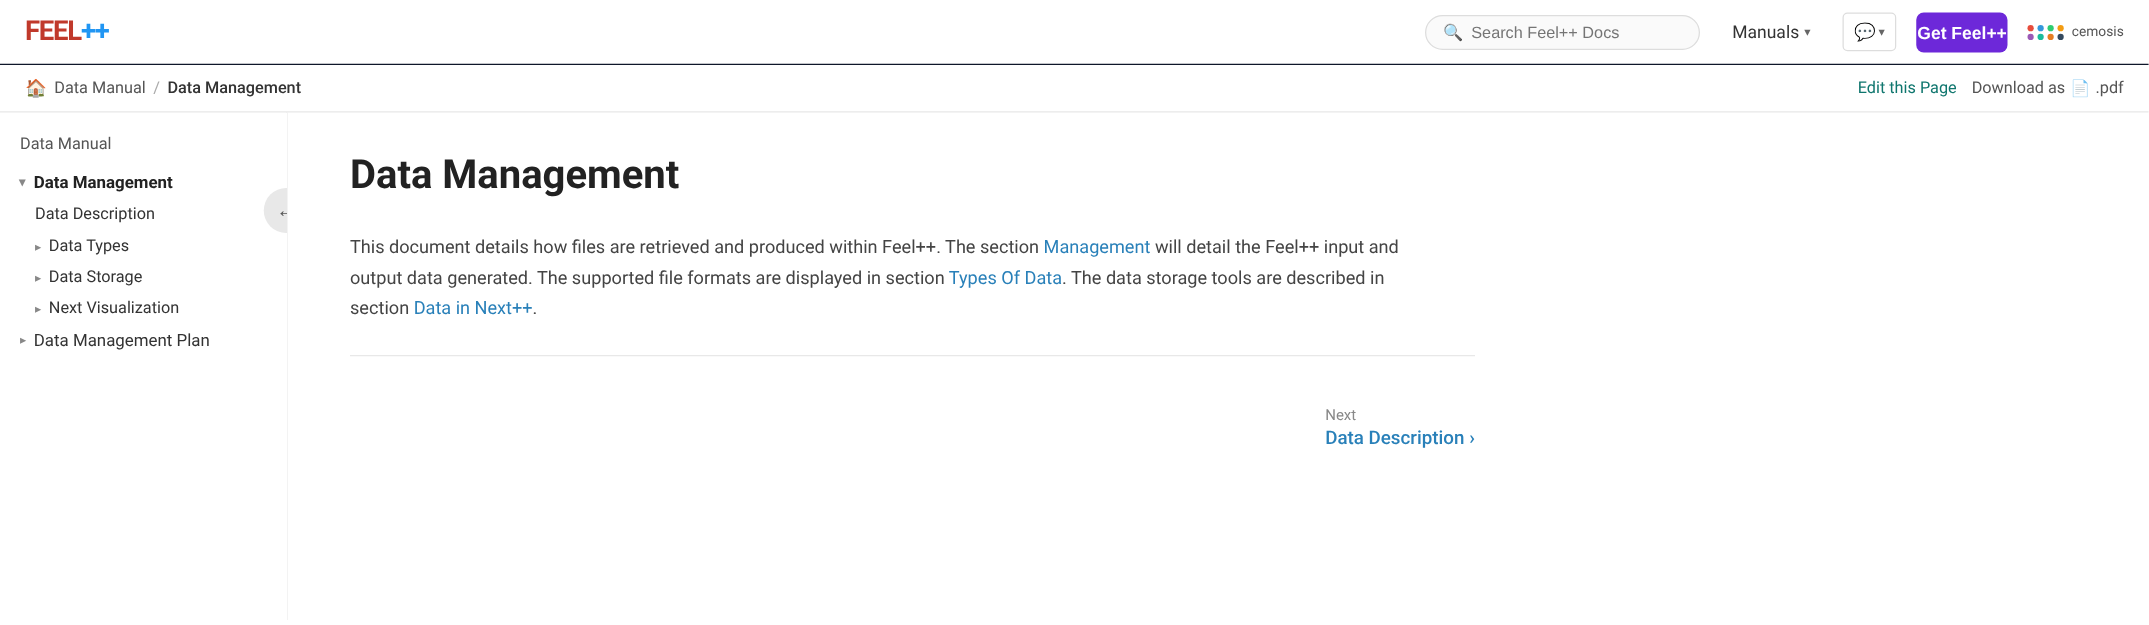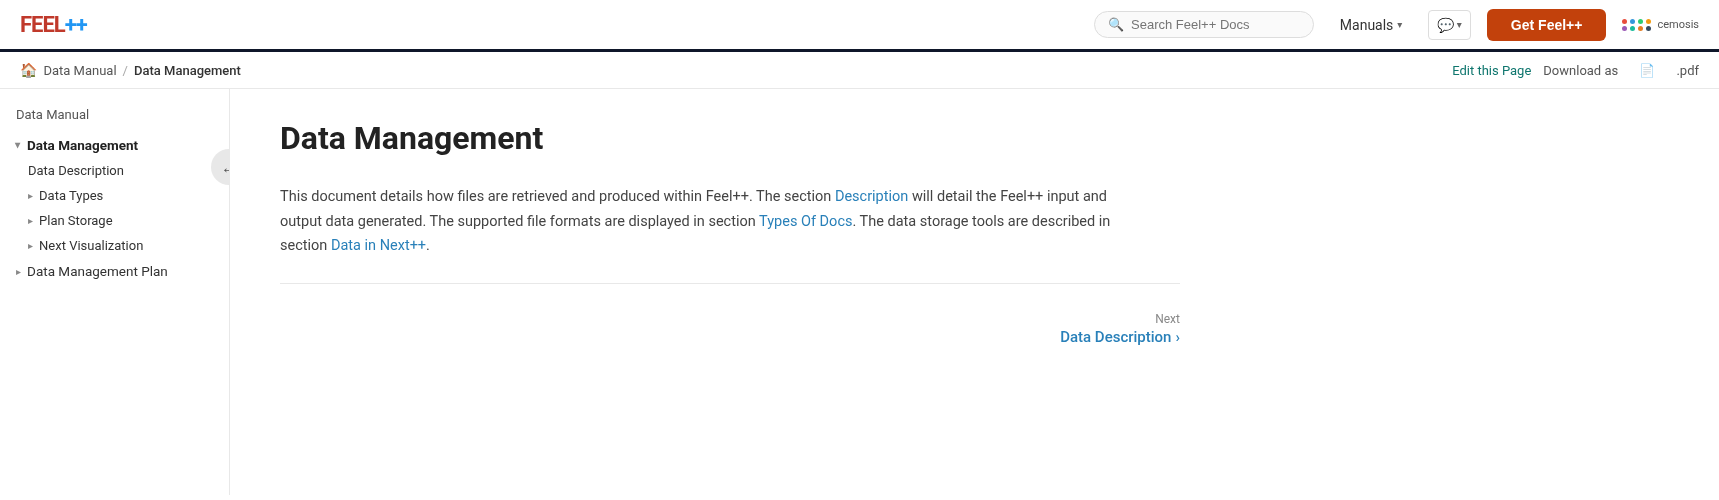"FEEL++" .navbar { border-bottom: 3px solid #0f172a -> 1px solid #0f172a }
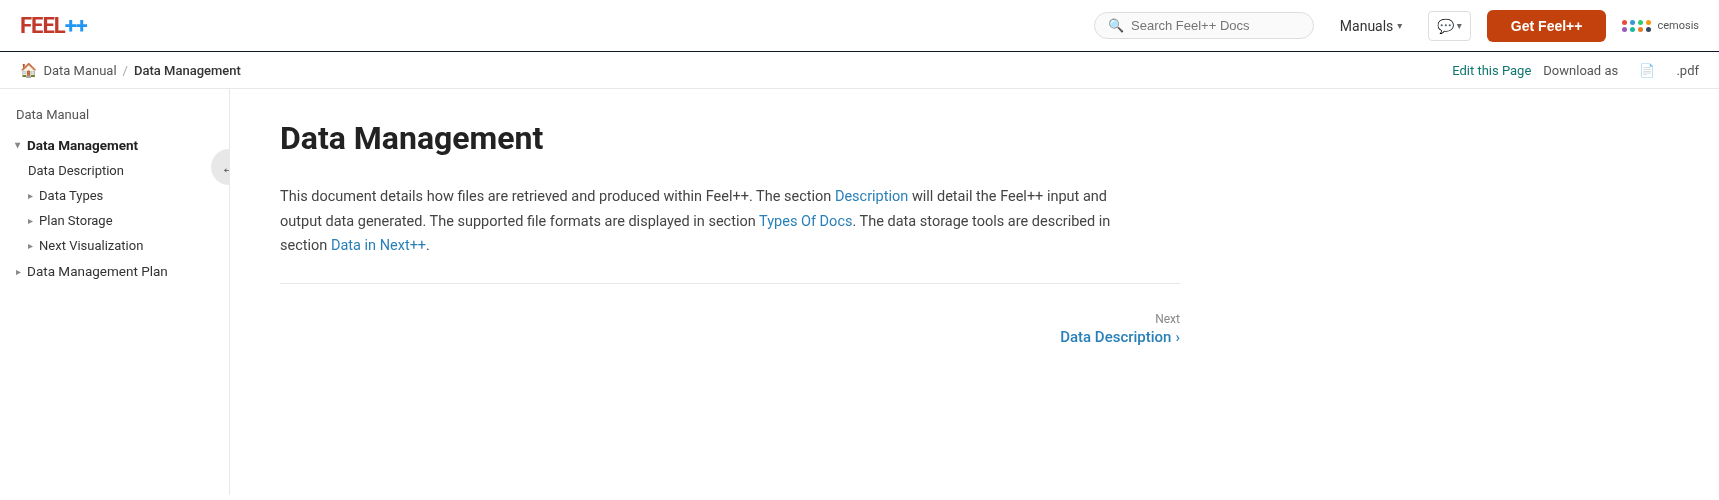"Get Feel++" .get-feel-btn { background: #c2410c -> #6d28d9; padding: 8px 24px -> 8px 1px }
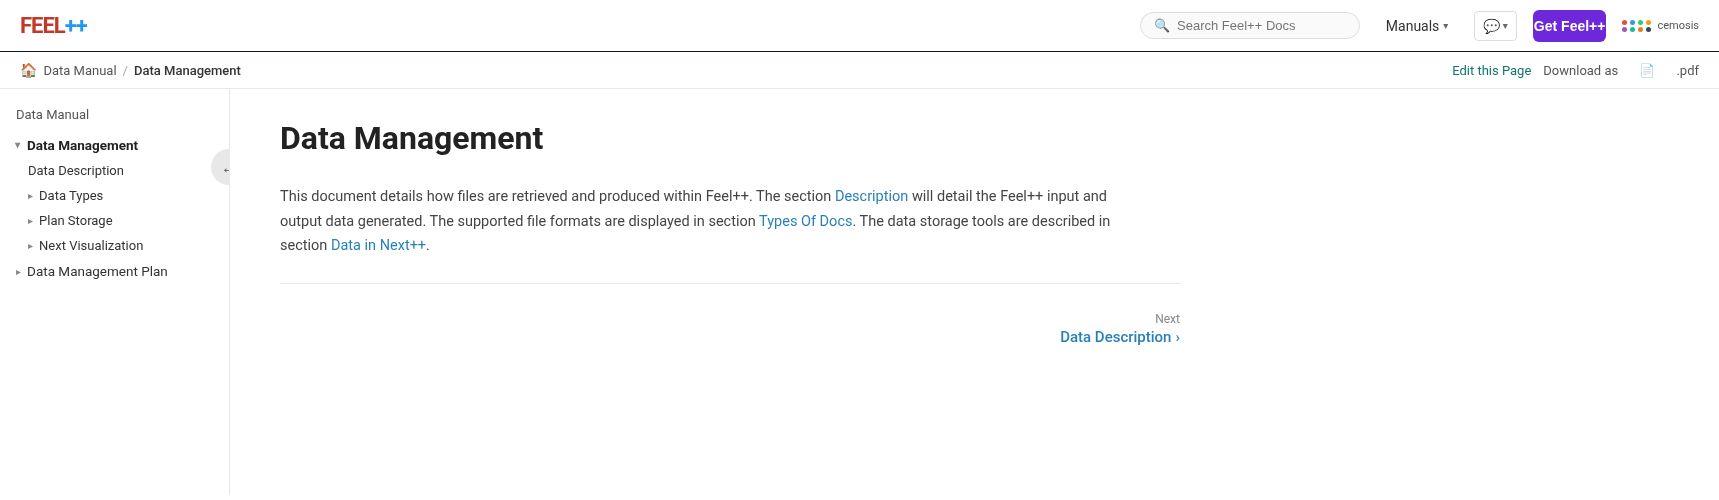"Download as" .download-link { gap: 21px -> 4px }
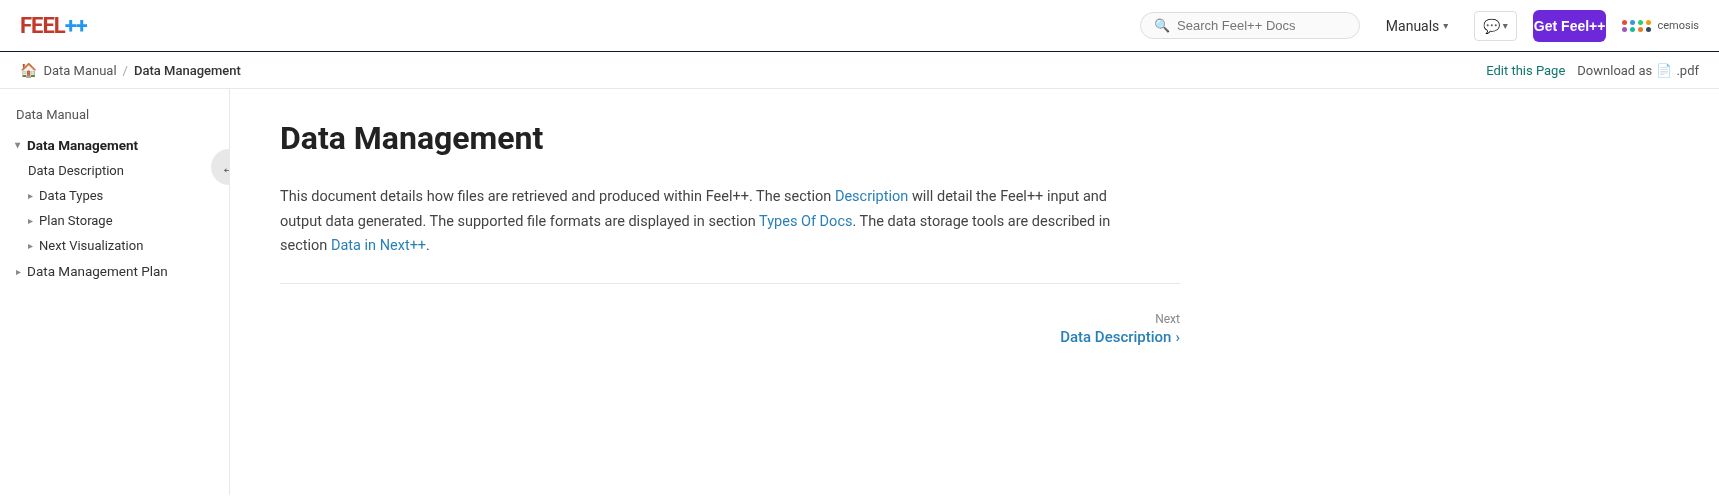"Description" a { text: Description -> Management }
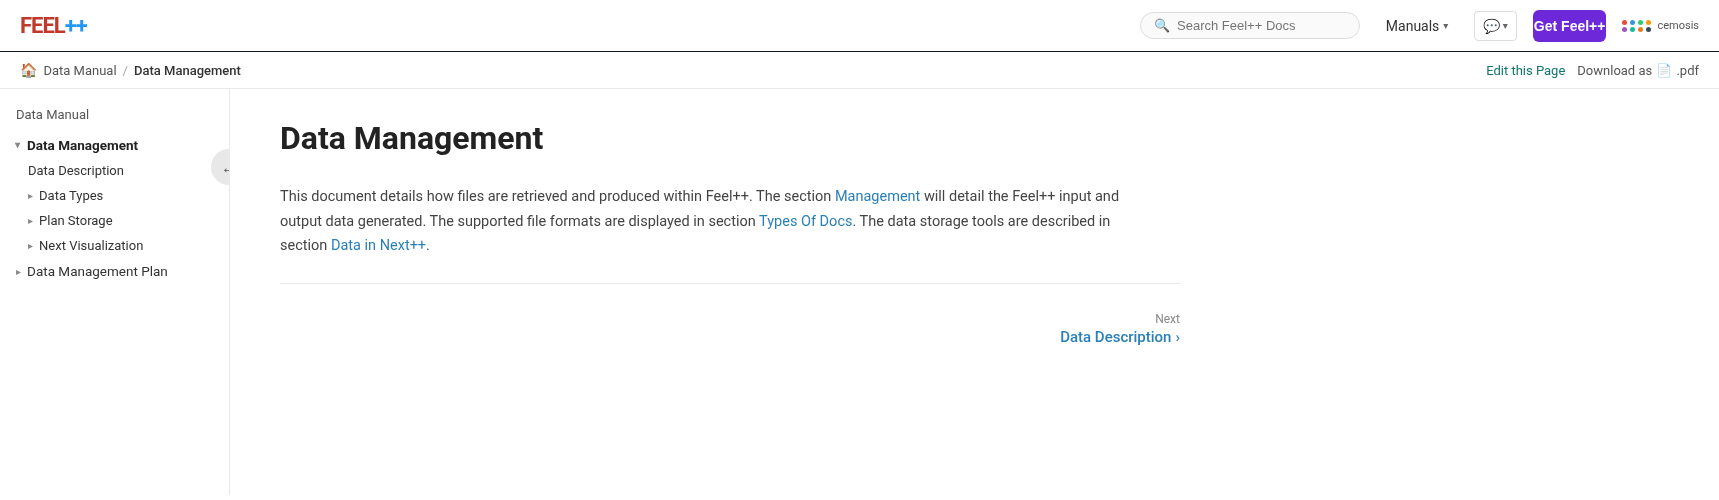"Plan Storage" span { text: Plan -> Data }
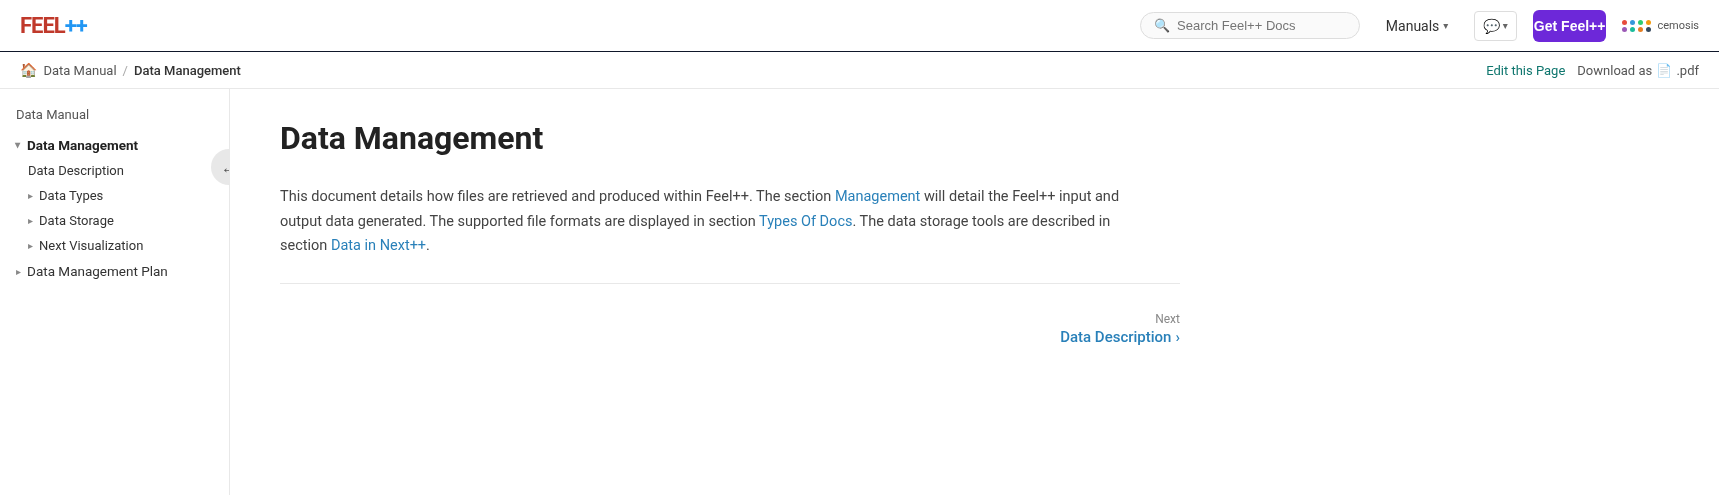"Types Of Docs" a { text: Docs -> Data }
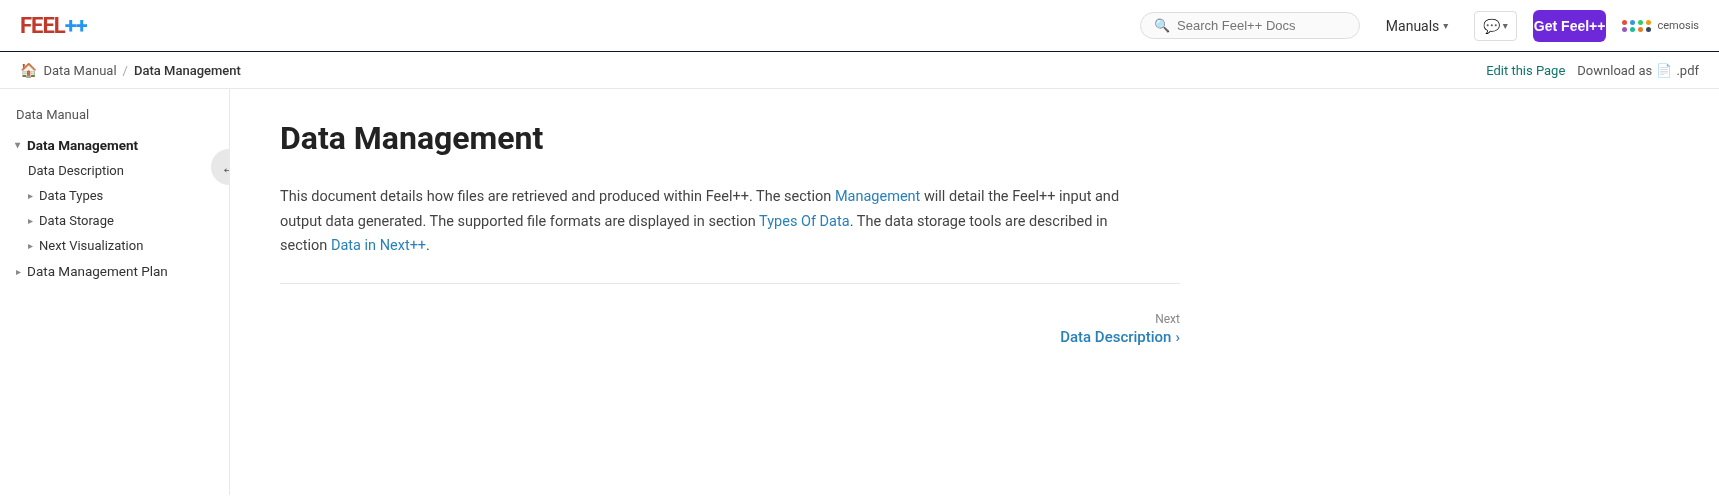"Next" .next-nav-inner { margin-top: none -> 12px; text-align: right -> none }
